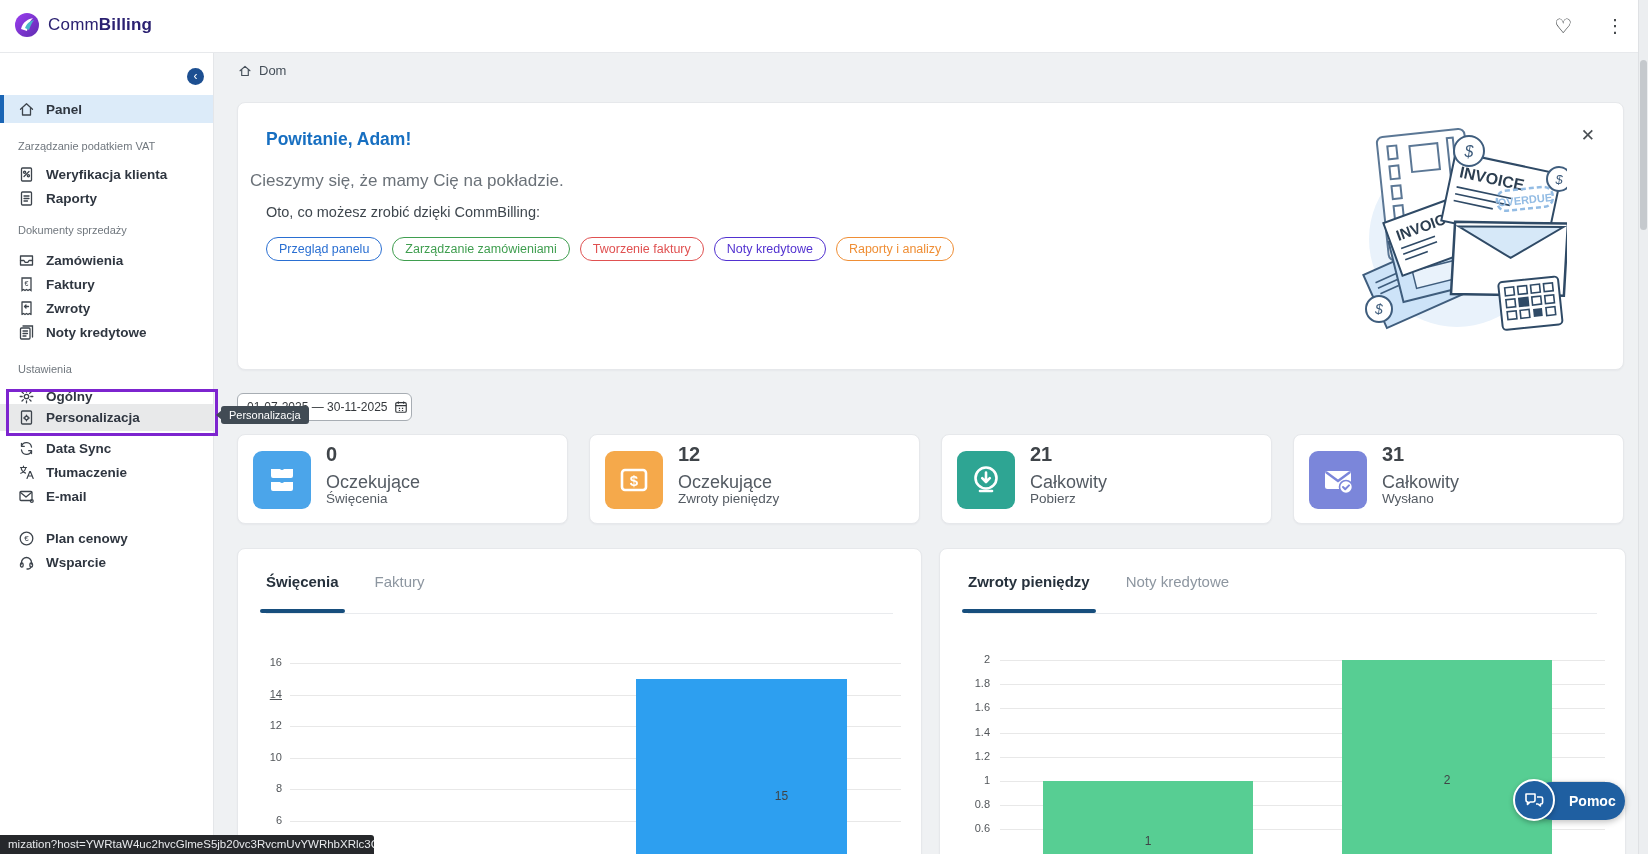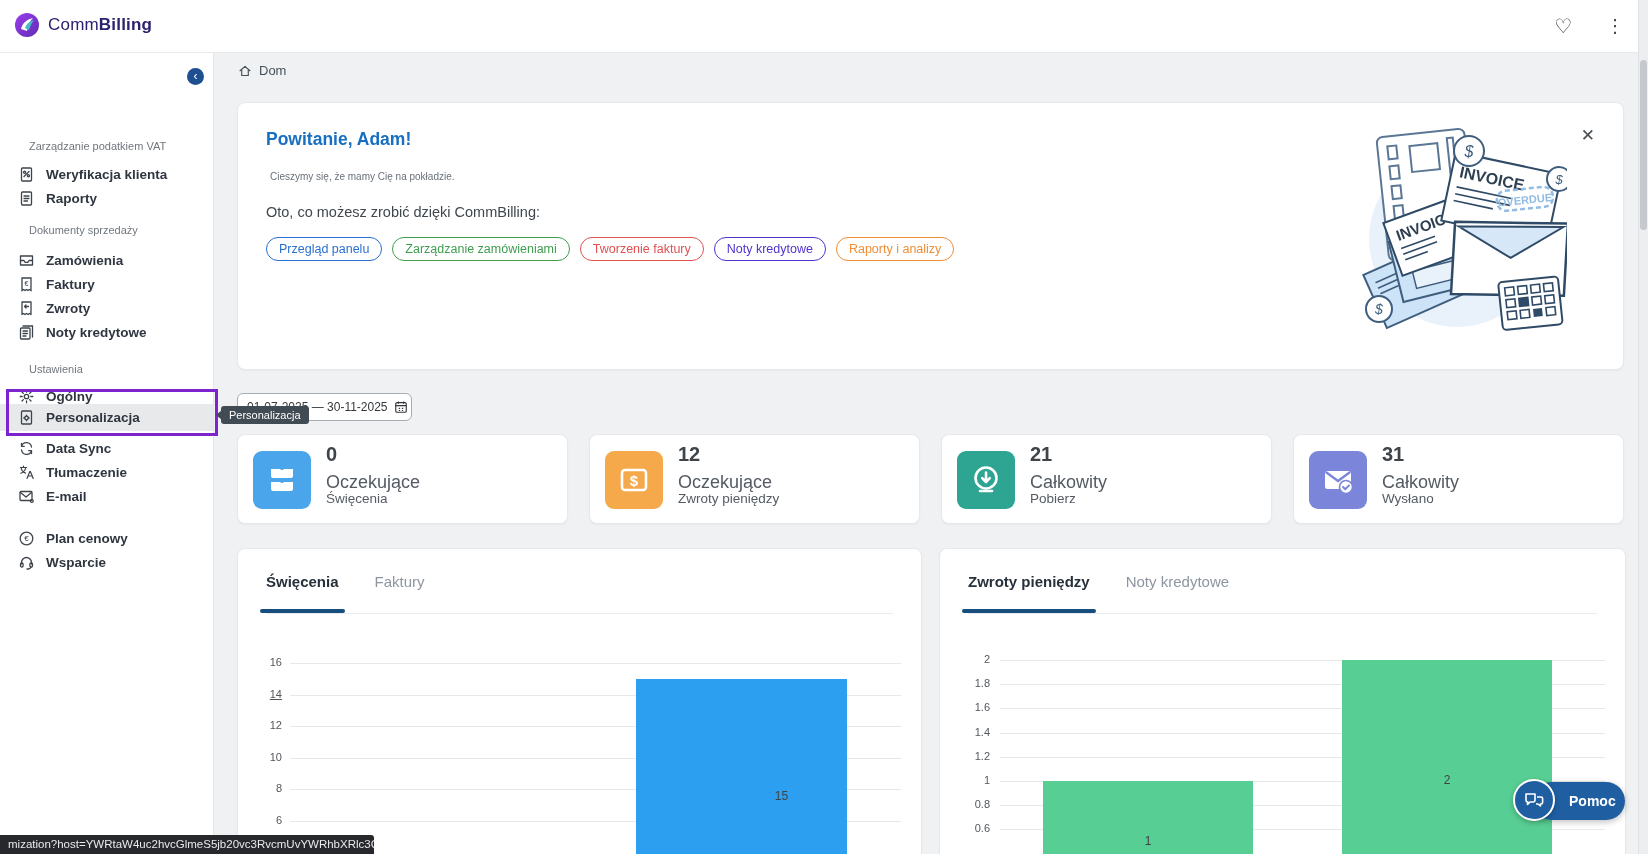"Panel" div.srow { html: none -> <div> <span> <svg> <path></path> <path></path> </svg> </span> <span>Panel</span> </div> }
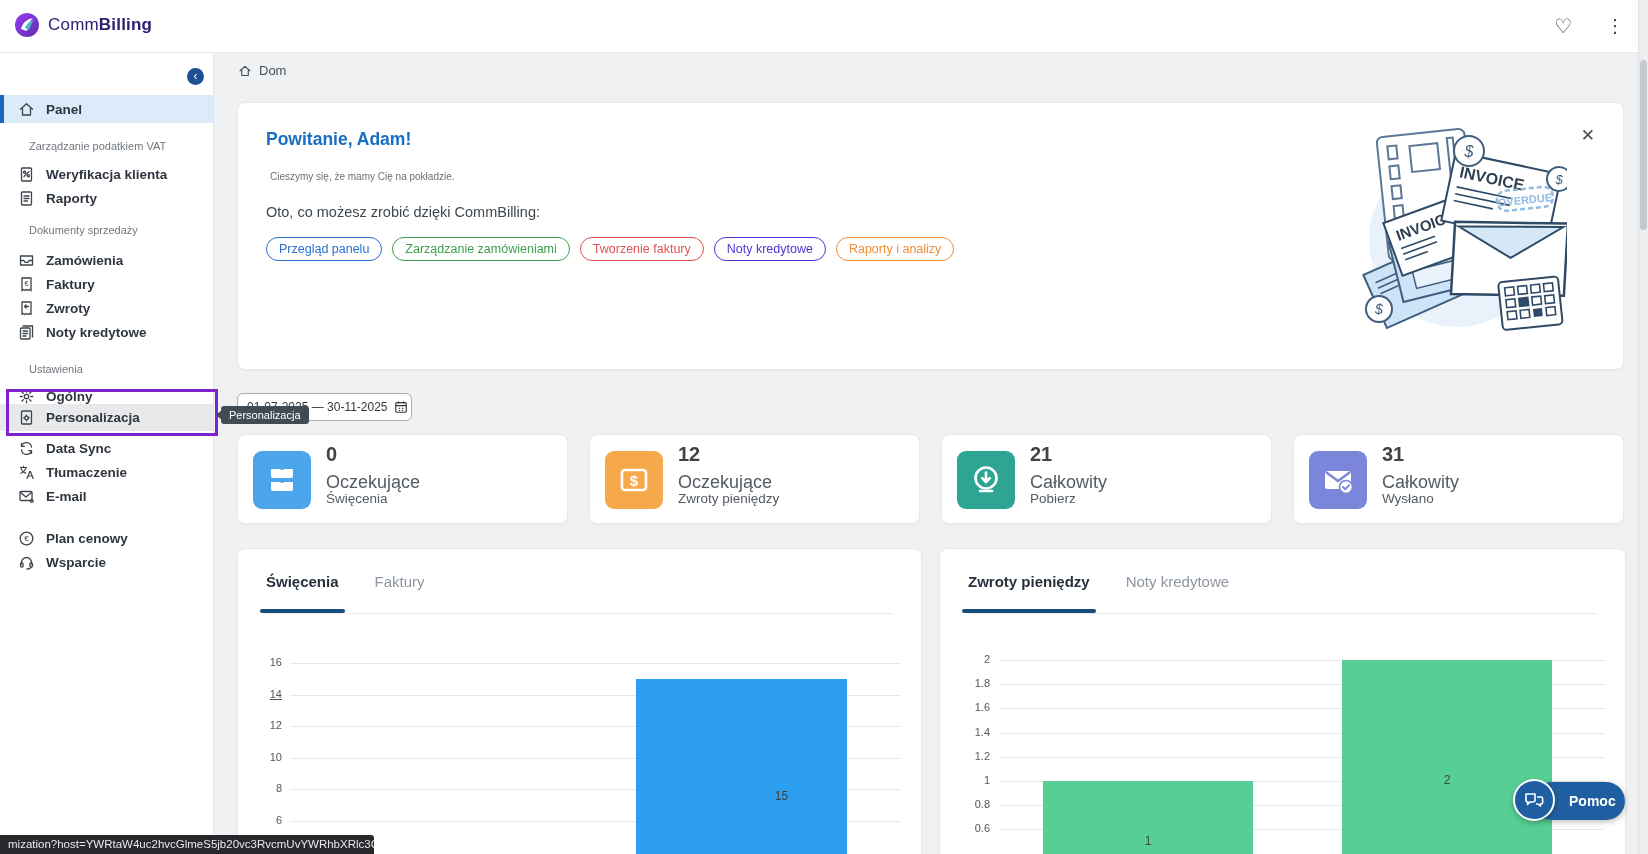"Zarządzanie podatkiem VAT" .ssec { margin-left: 11px -> none }
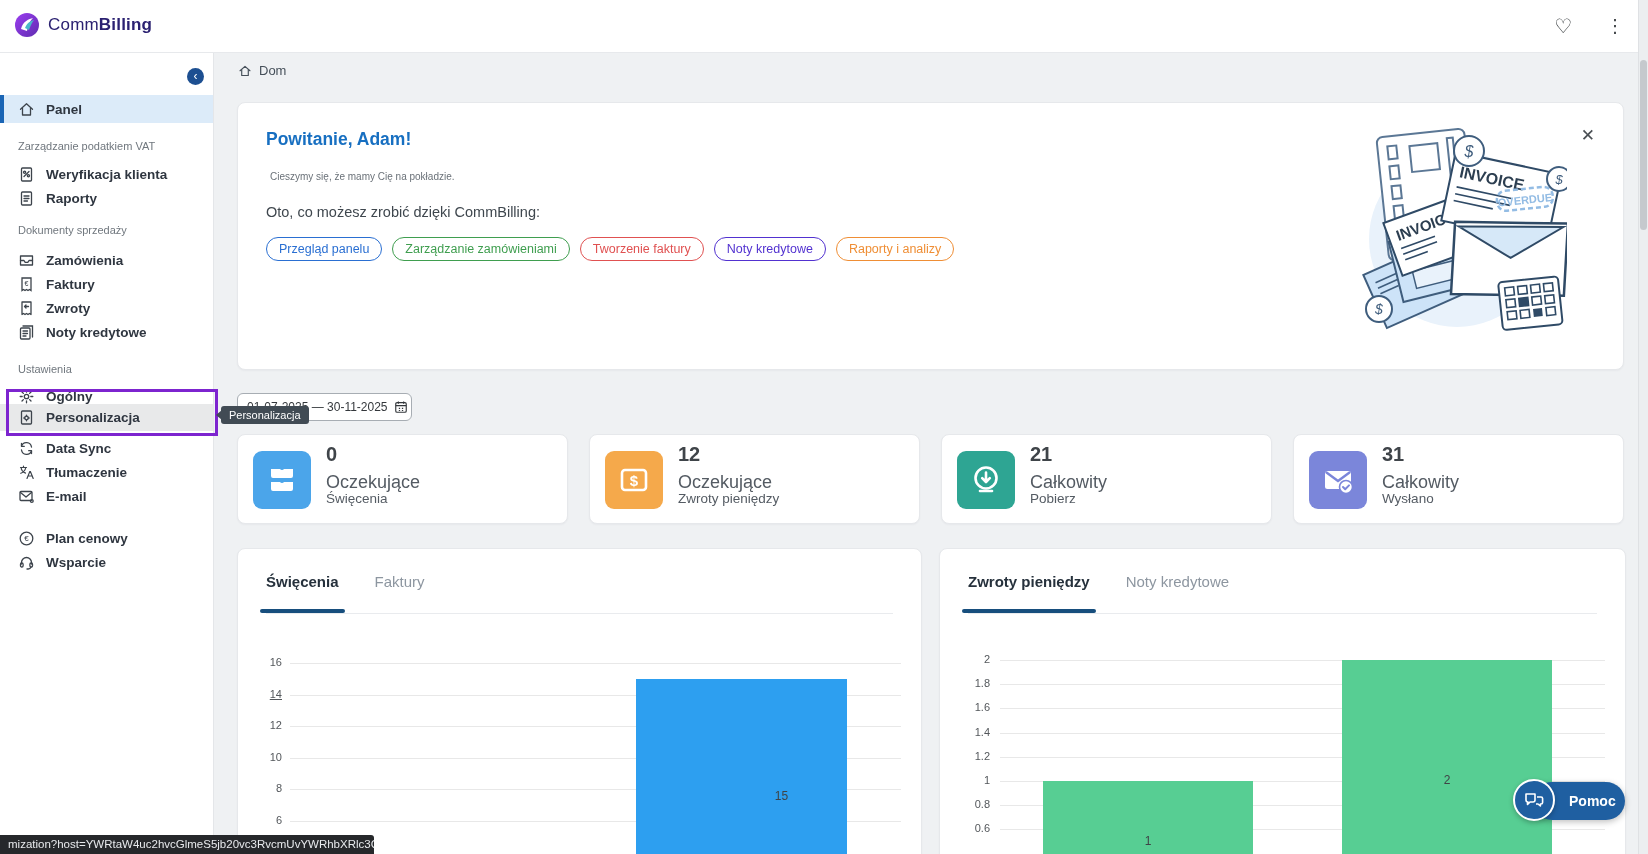"Cieszymy się, że mamy Cię" .w-sub { font-size: 10px -> 17px; left: 32px -> 12px }
